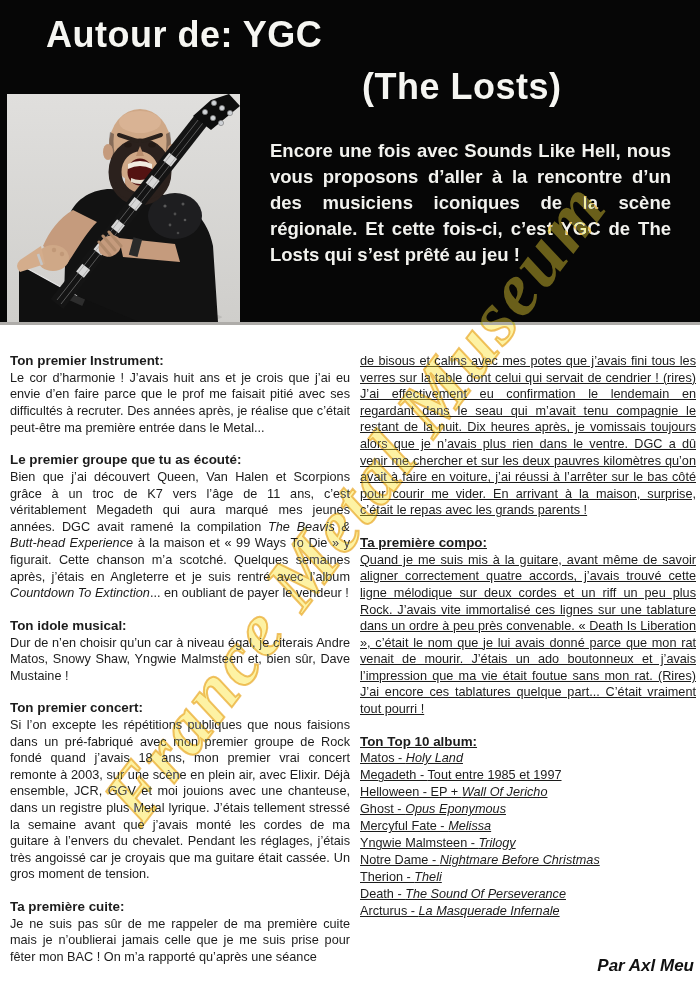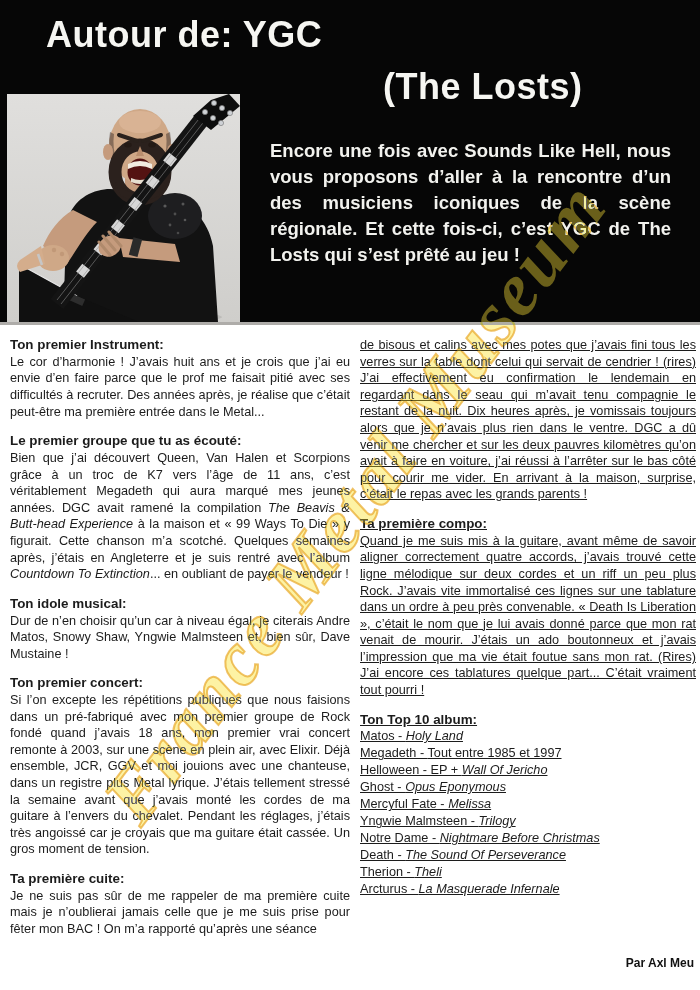"(The Losts)" .subtitle { left: 383px -> 362px }
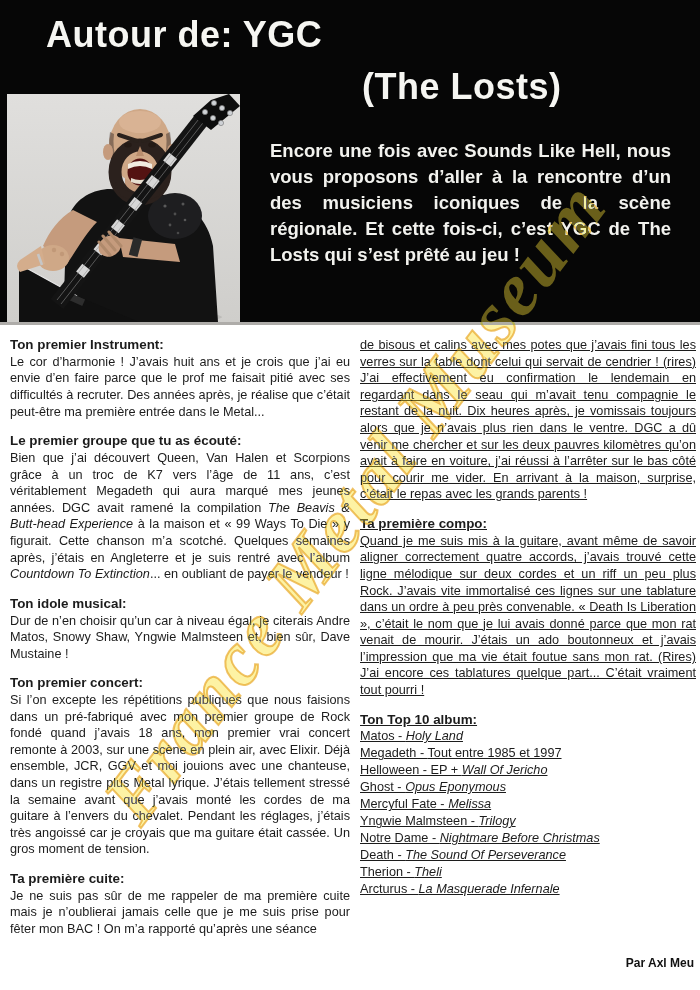"Ton premier Instrument:" .section { margin: 0 0 13px 0 -> 16px 0 13px 0 }
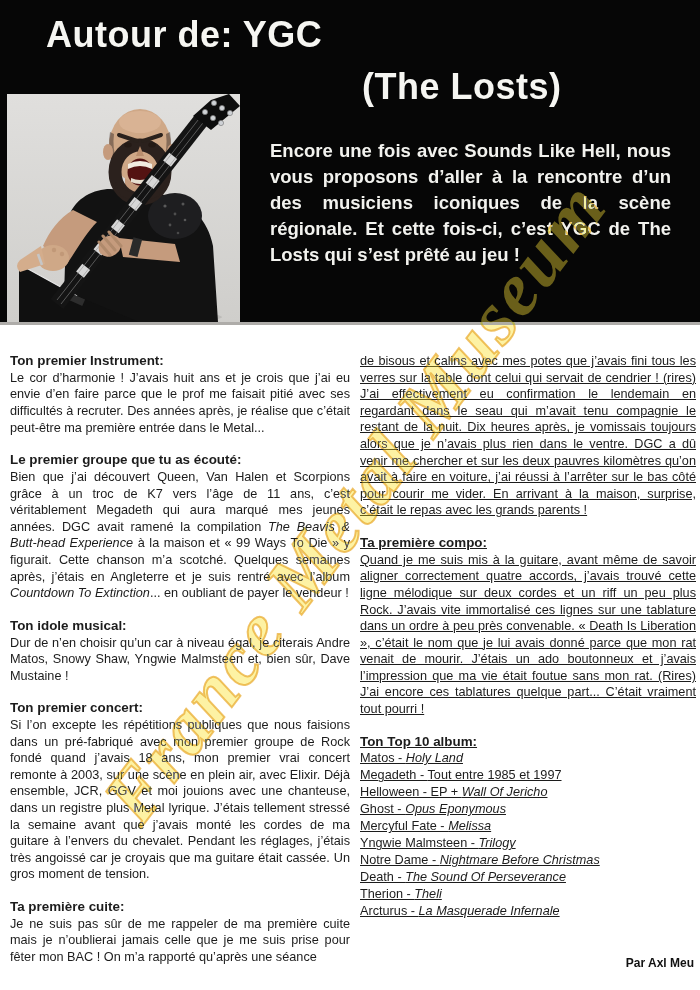"Death - The Sound Of" div.alb { order: before "Therion - Theli" -> after "Therion - Theli" }
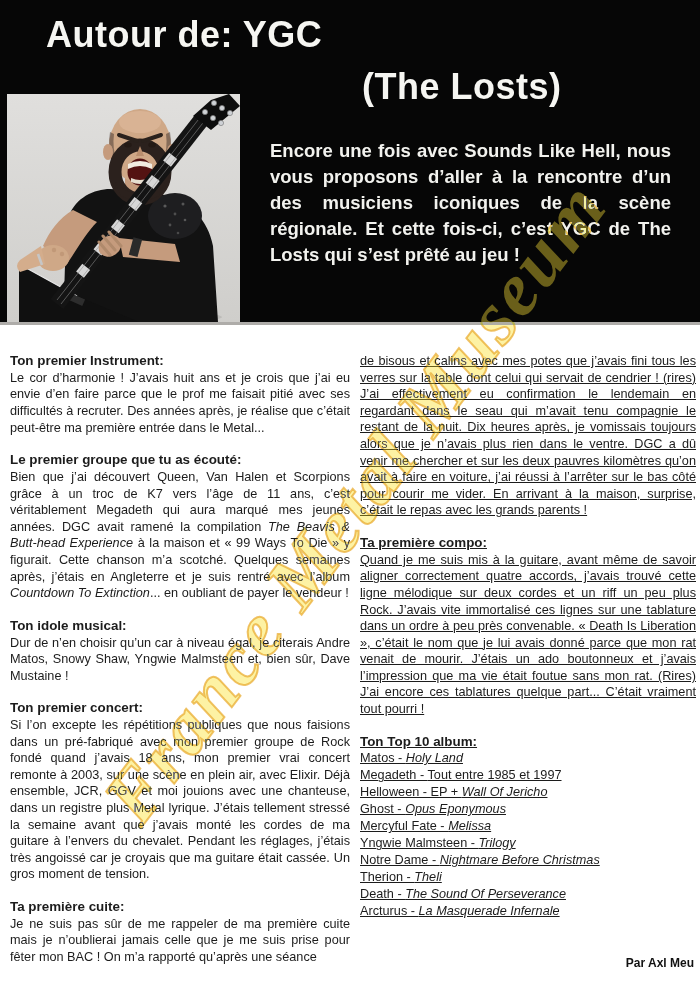"Par Axl Meu" .byline { font-size: 12px -> 17px; font-style: none -> italic }
